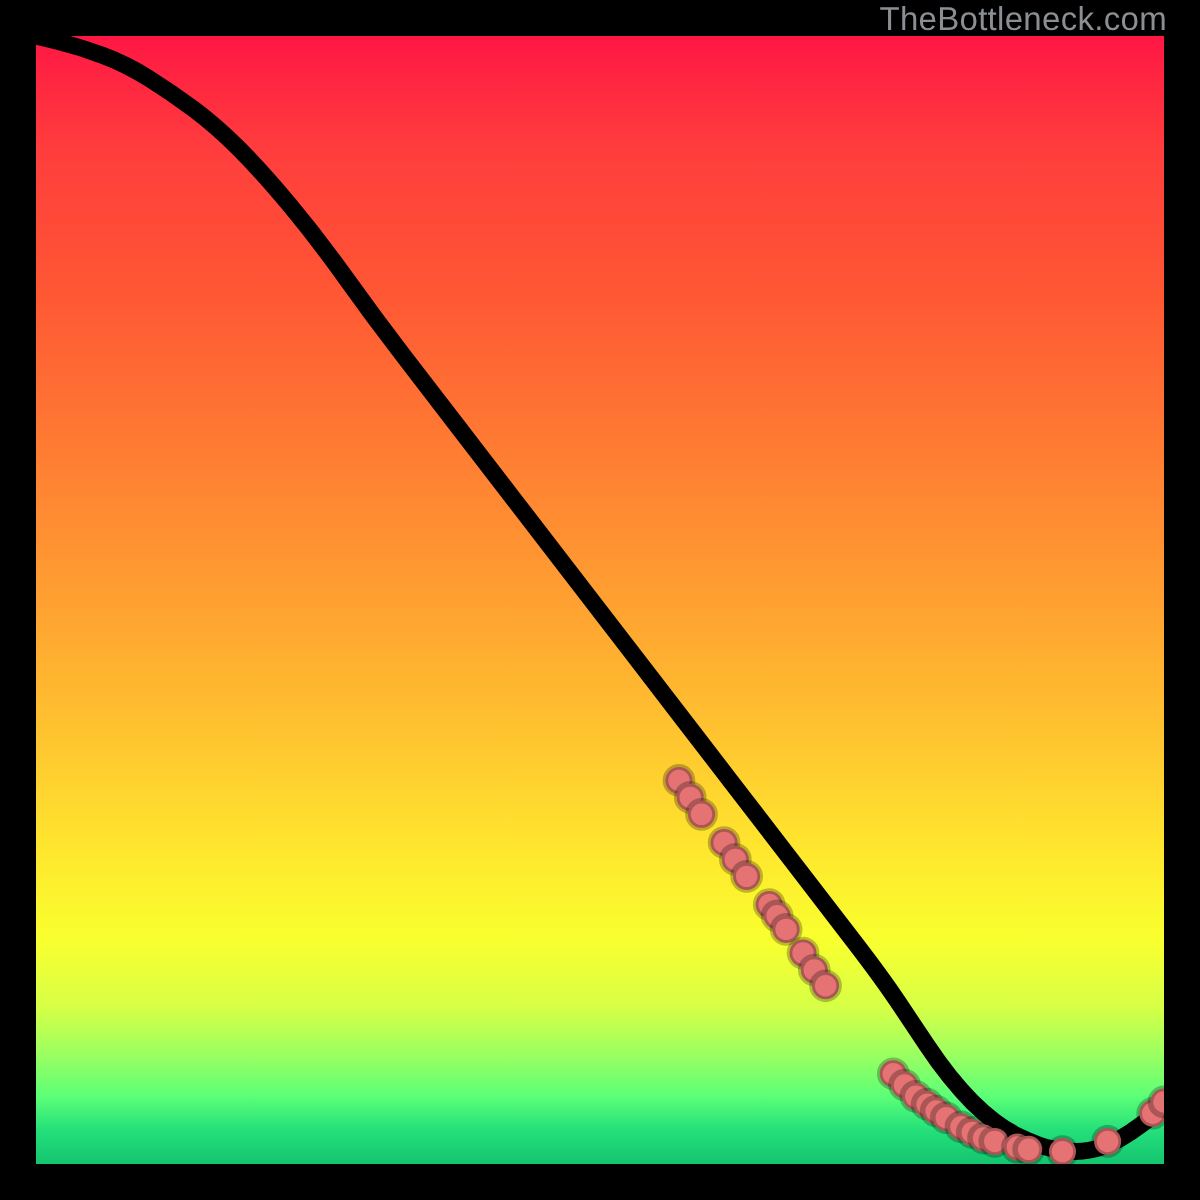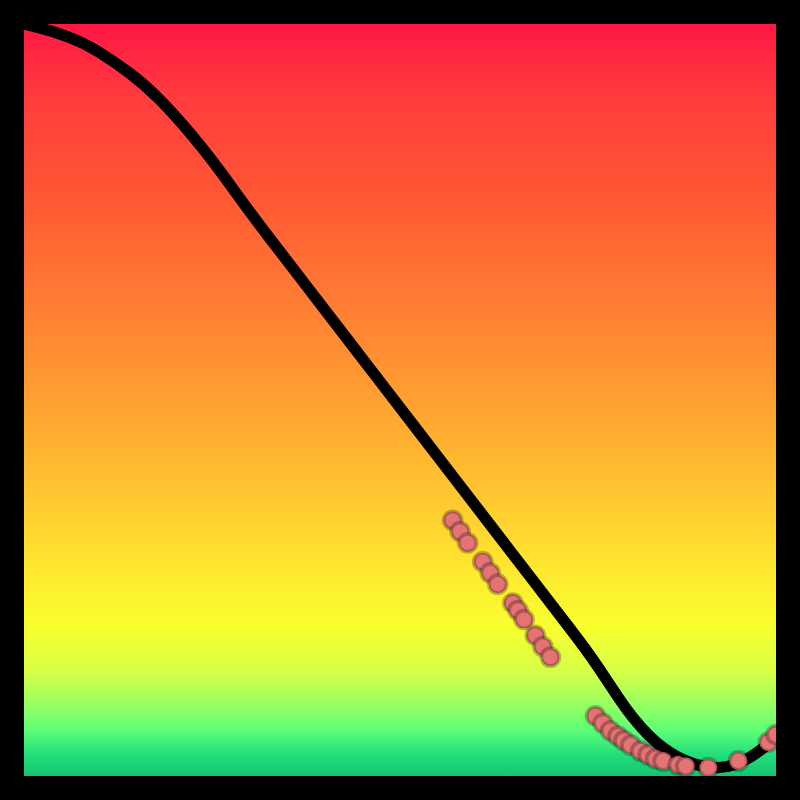"TheBottleneck.com" div.watermark { html: none -> <div>TheBottleneck.com</div> }
